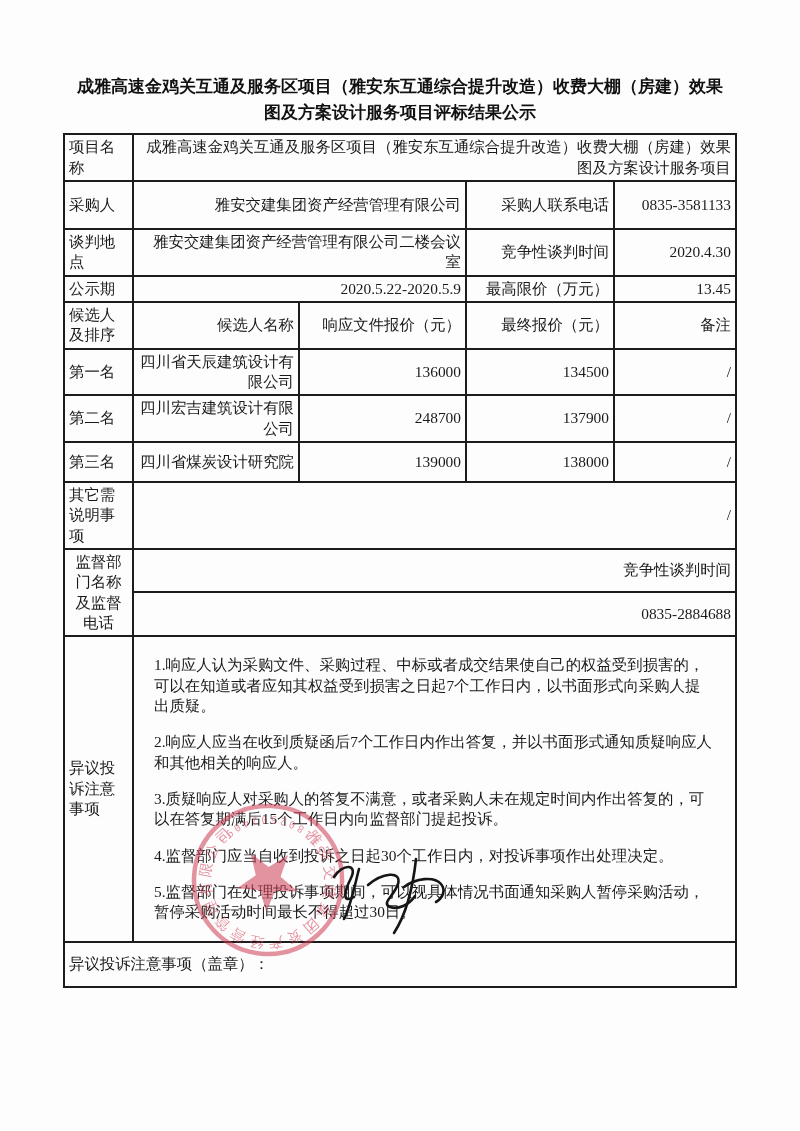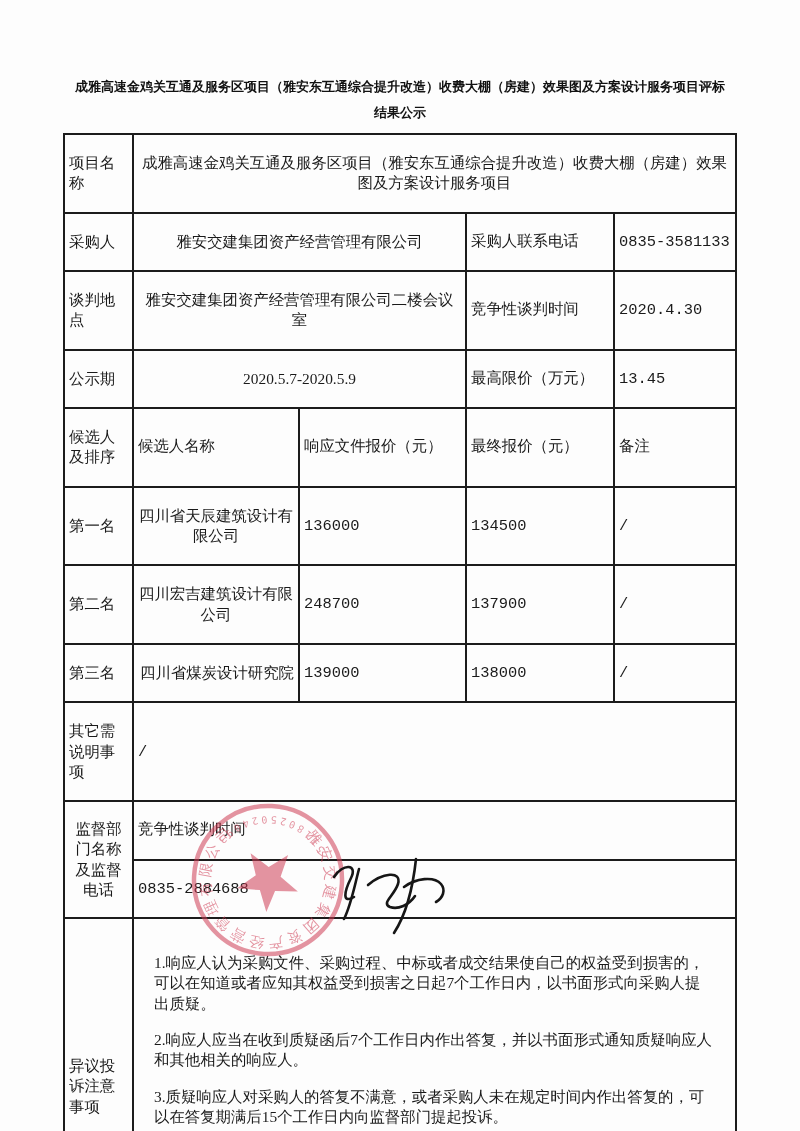"成雅高速金鸡关互通及服务区项目（雅安东互通综合提升改造）收费大棚（房建）效果图及方案设计服务项目评标结果公示" .doc-title { font-size: 13px -> 17px }
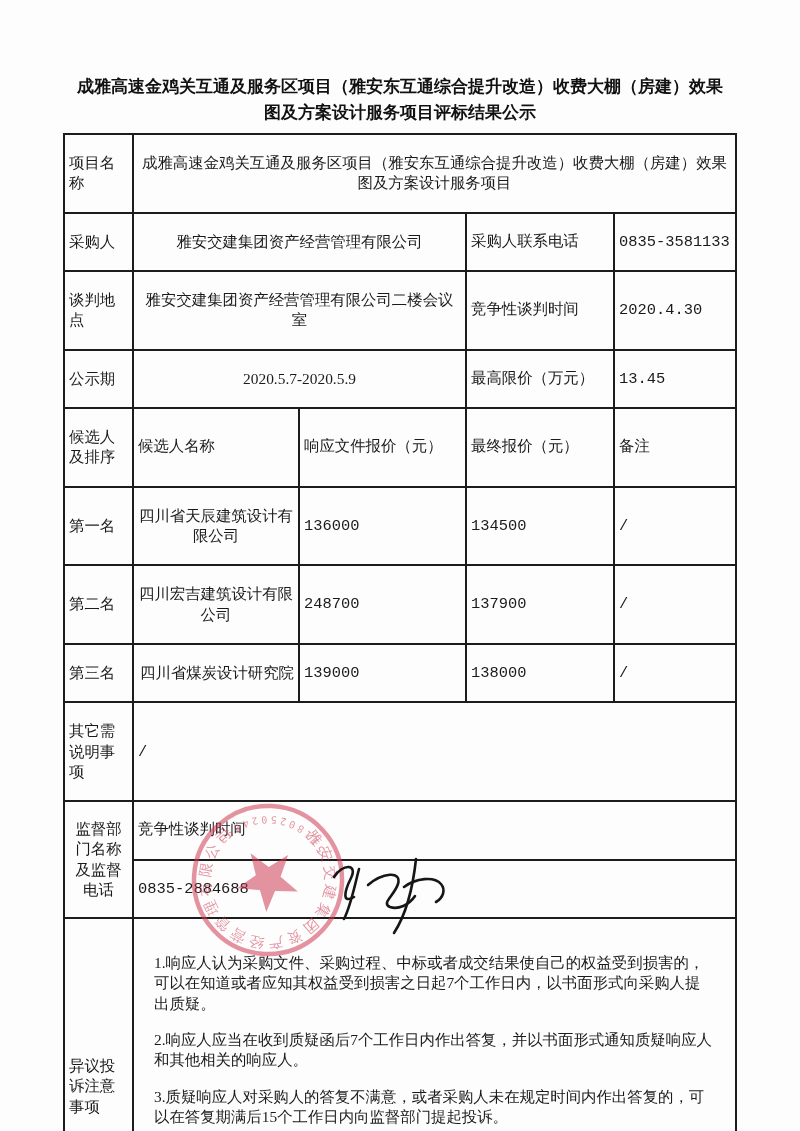"项目名称" table.main td { padding: 18px 4px -> 2px 4px }
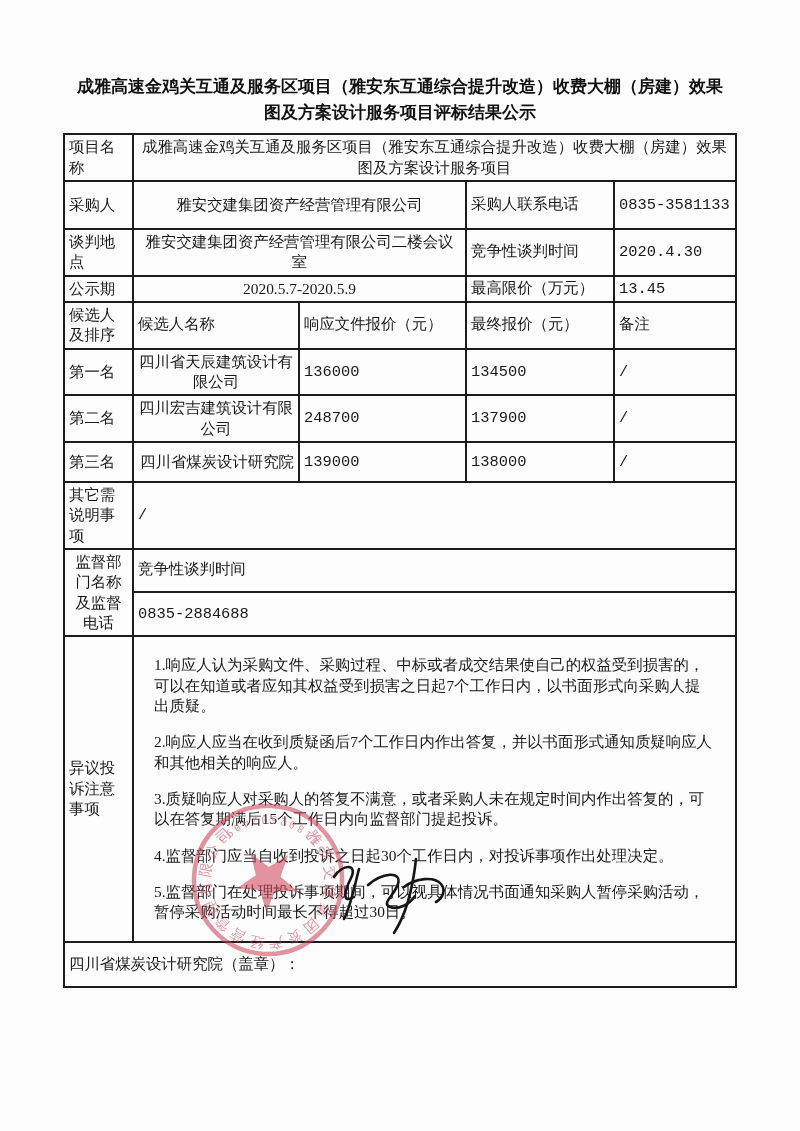"成雅高速金鸡关互通及服务区项目（雅安东互通综合提升改造）收费大棚（房建）效果图及方案设计服务项目" td.val-l { text-align: center -> right }
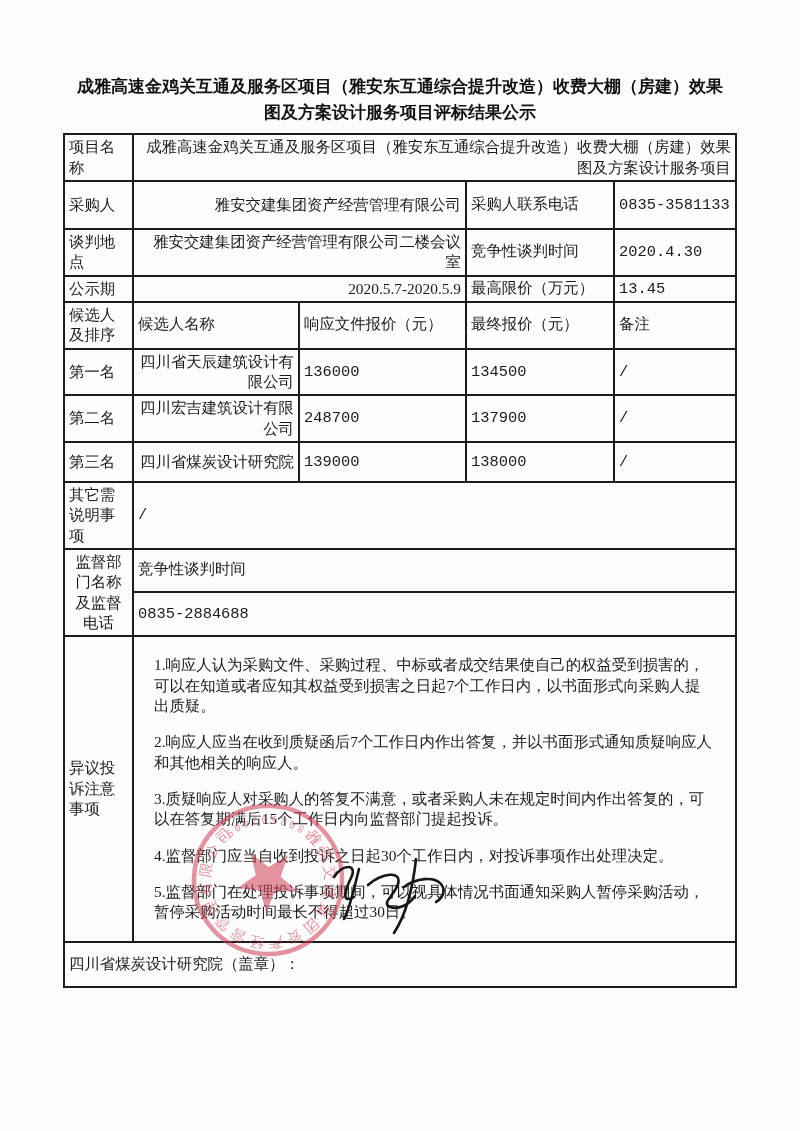"采购人联系电话" td.c { font-family: Liberation Mono, monospace -> none; text-align: left -> right }
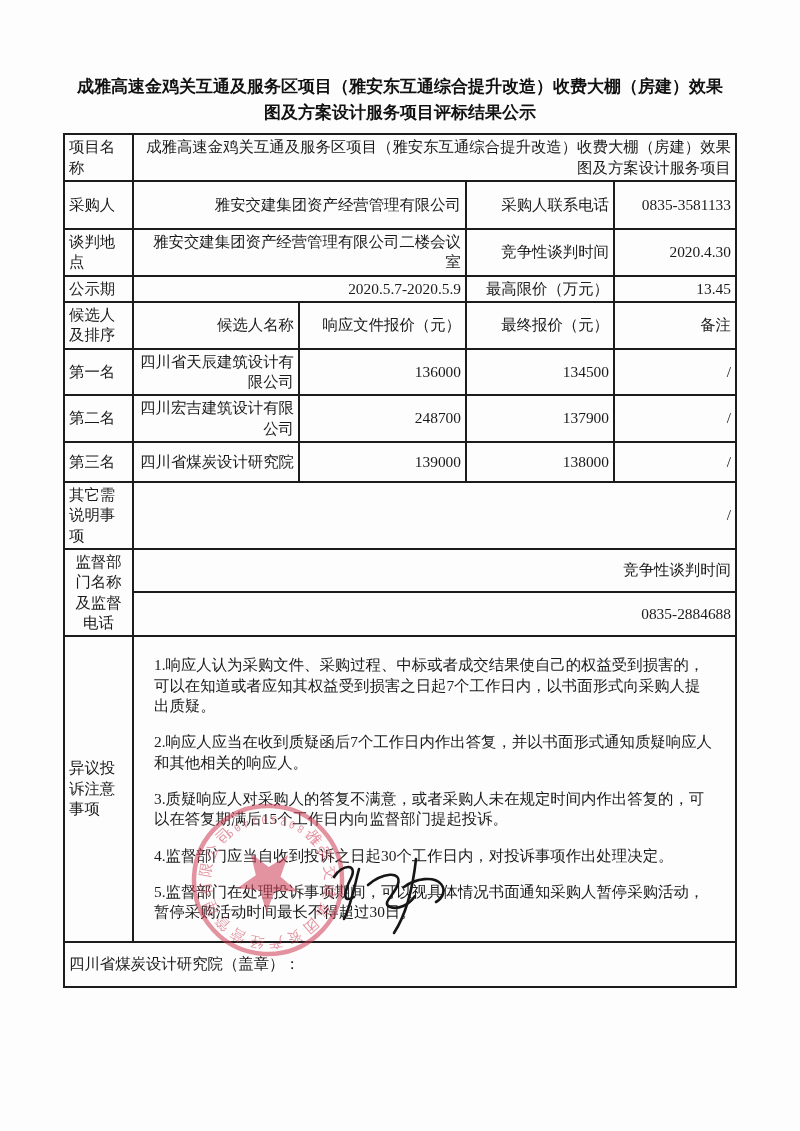"2020.5.7-2020.5.9" td.val-l { text: 2020.5.7-2020.5.9 -> 2020.5.22-2020.5.9 }
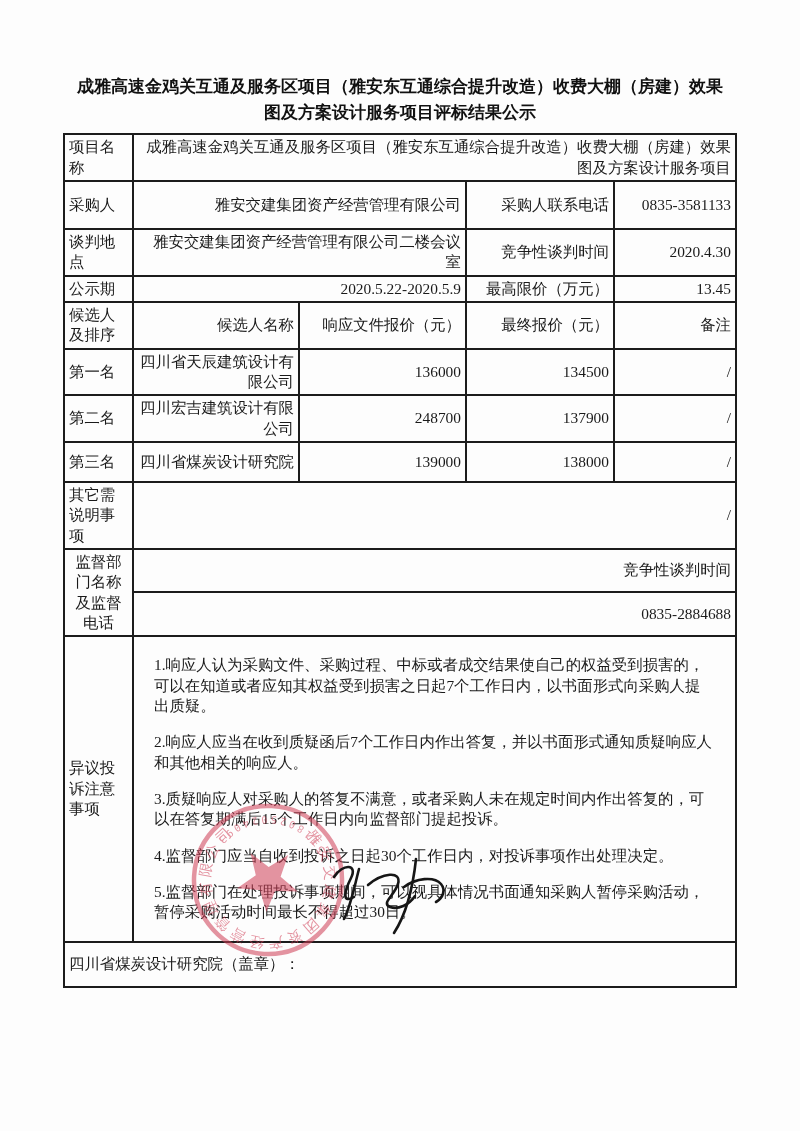"四川省煤炭设计研究院（盖章）：" td.sign-cell { text: 四川省煤炭设计研究院 -> 异议投诉注意事项 }
